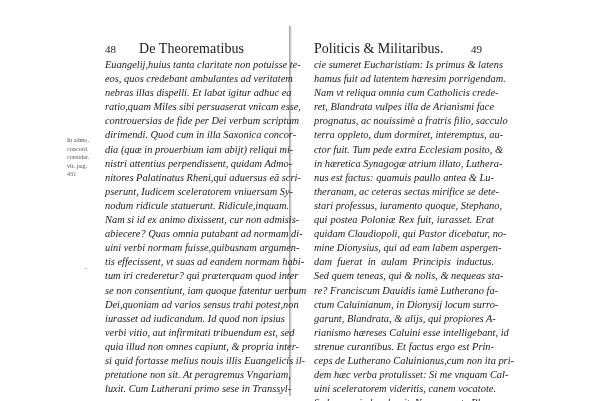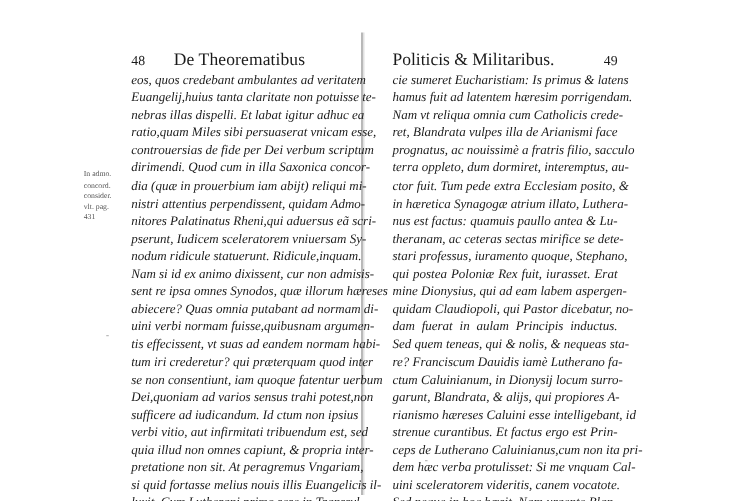"49" .page.right .header .num { right: 0 -> 12px }
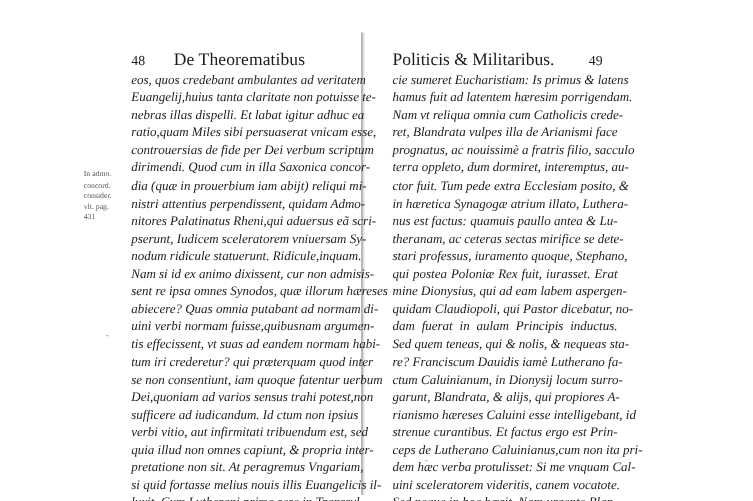"eos, quos credebant ambulantes ad" div.line { order: before "Euangelij,huius tanta claritate non" -> after "Euangelij,huius tanta claritate non" }
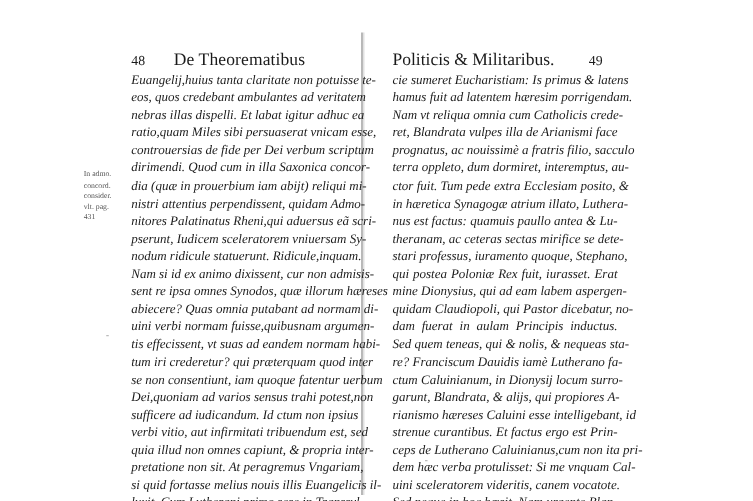"sent re ipsa omnes Synodos," div.line { html: <div>sent re ipsa omnes Synodos, quæ illorum hæreses</div> -> none }
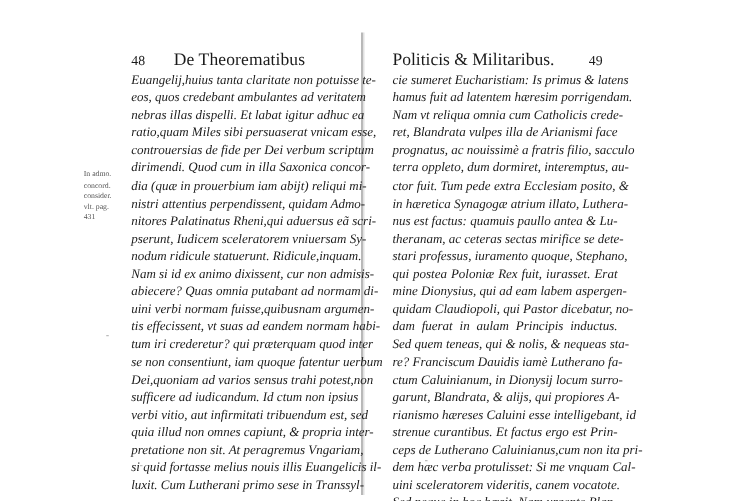"mine Dionysius, qui ad eam" div.line { order: before "quidam Claudiopoli, qui Pastor" -> after "quidam Claudiopoli, qui Pastor" }
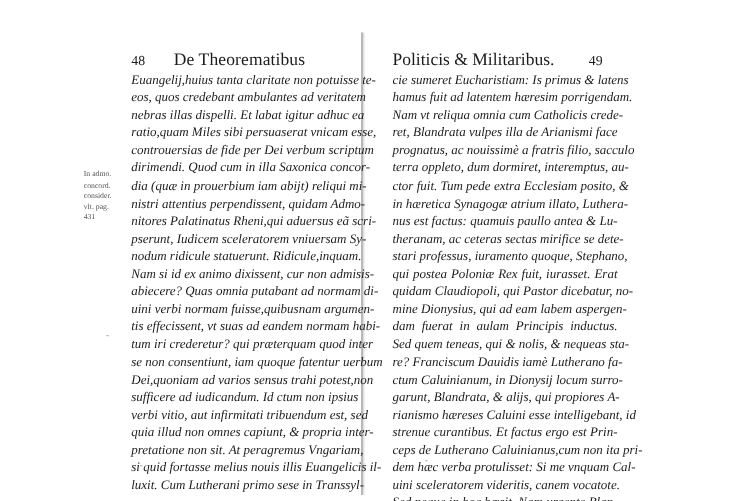"sufficere ad iudicandum. Id ctum" div.line { text: sufficere ad iudicandum. Id ctum -> iurasset ad iudicandum. Id quod }
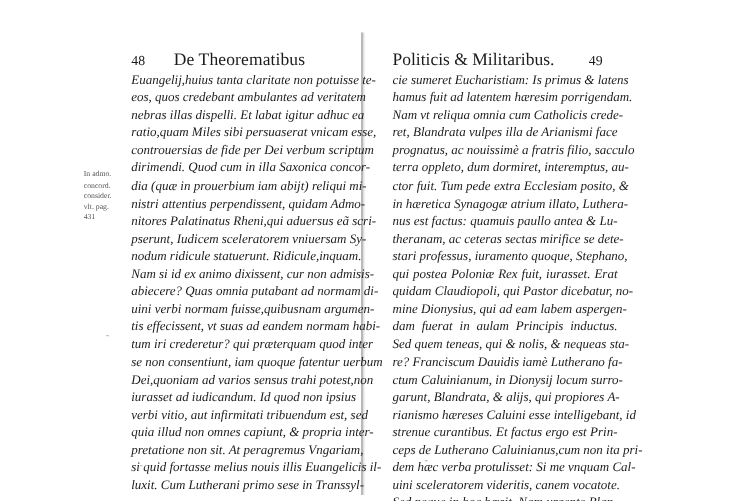"pretatione non sit. At peragremus" div.line { order: before "si quid fortasse melius nouis" -> after "si quid fortasse melius nouis" }
